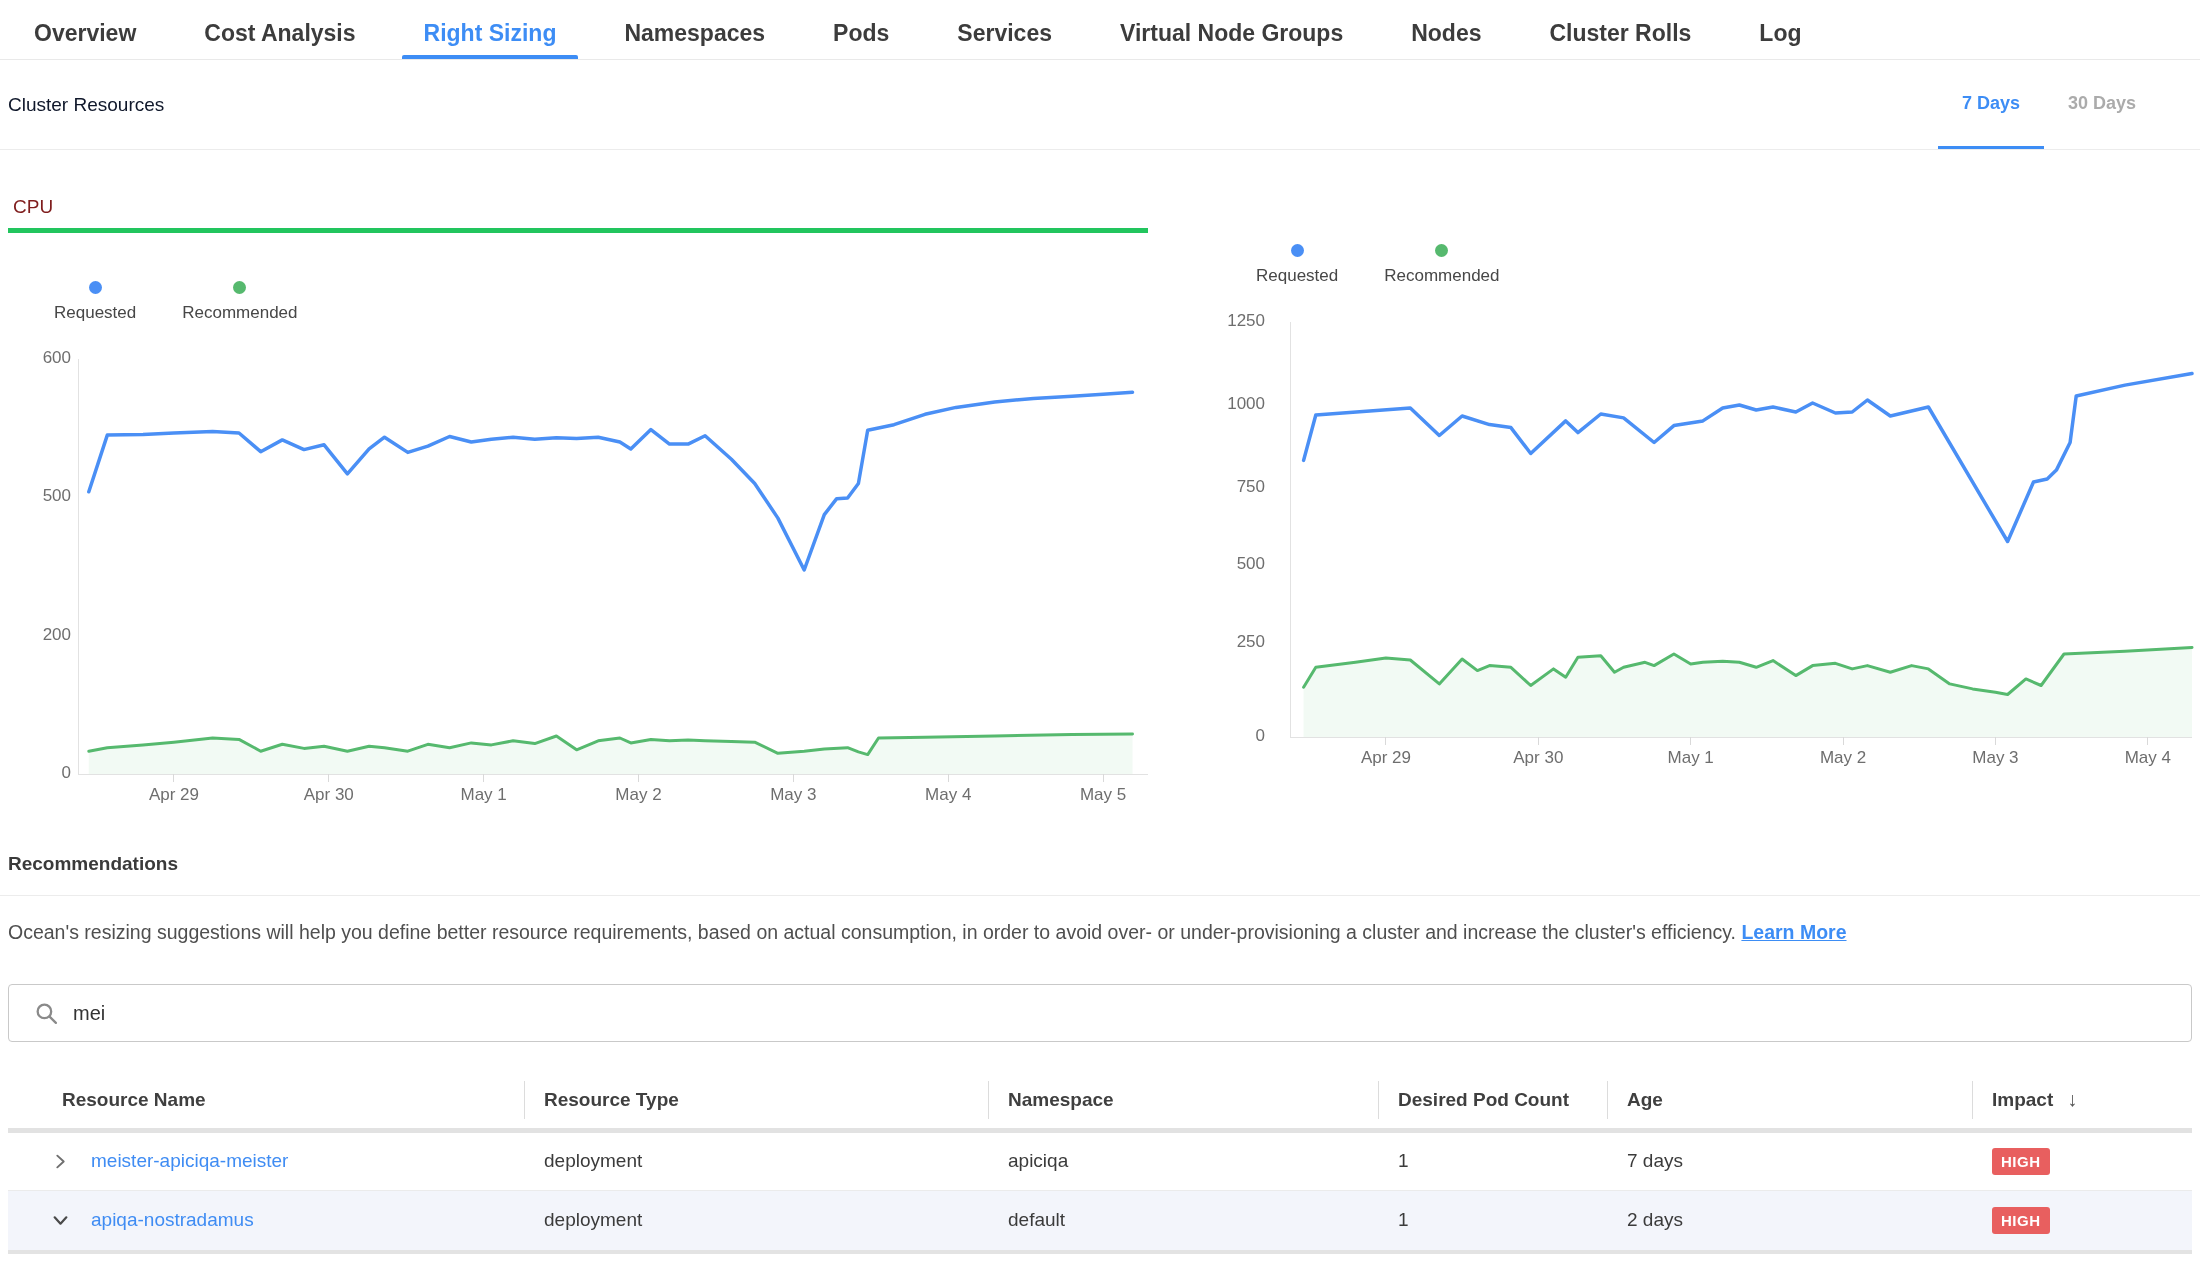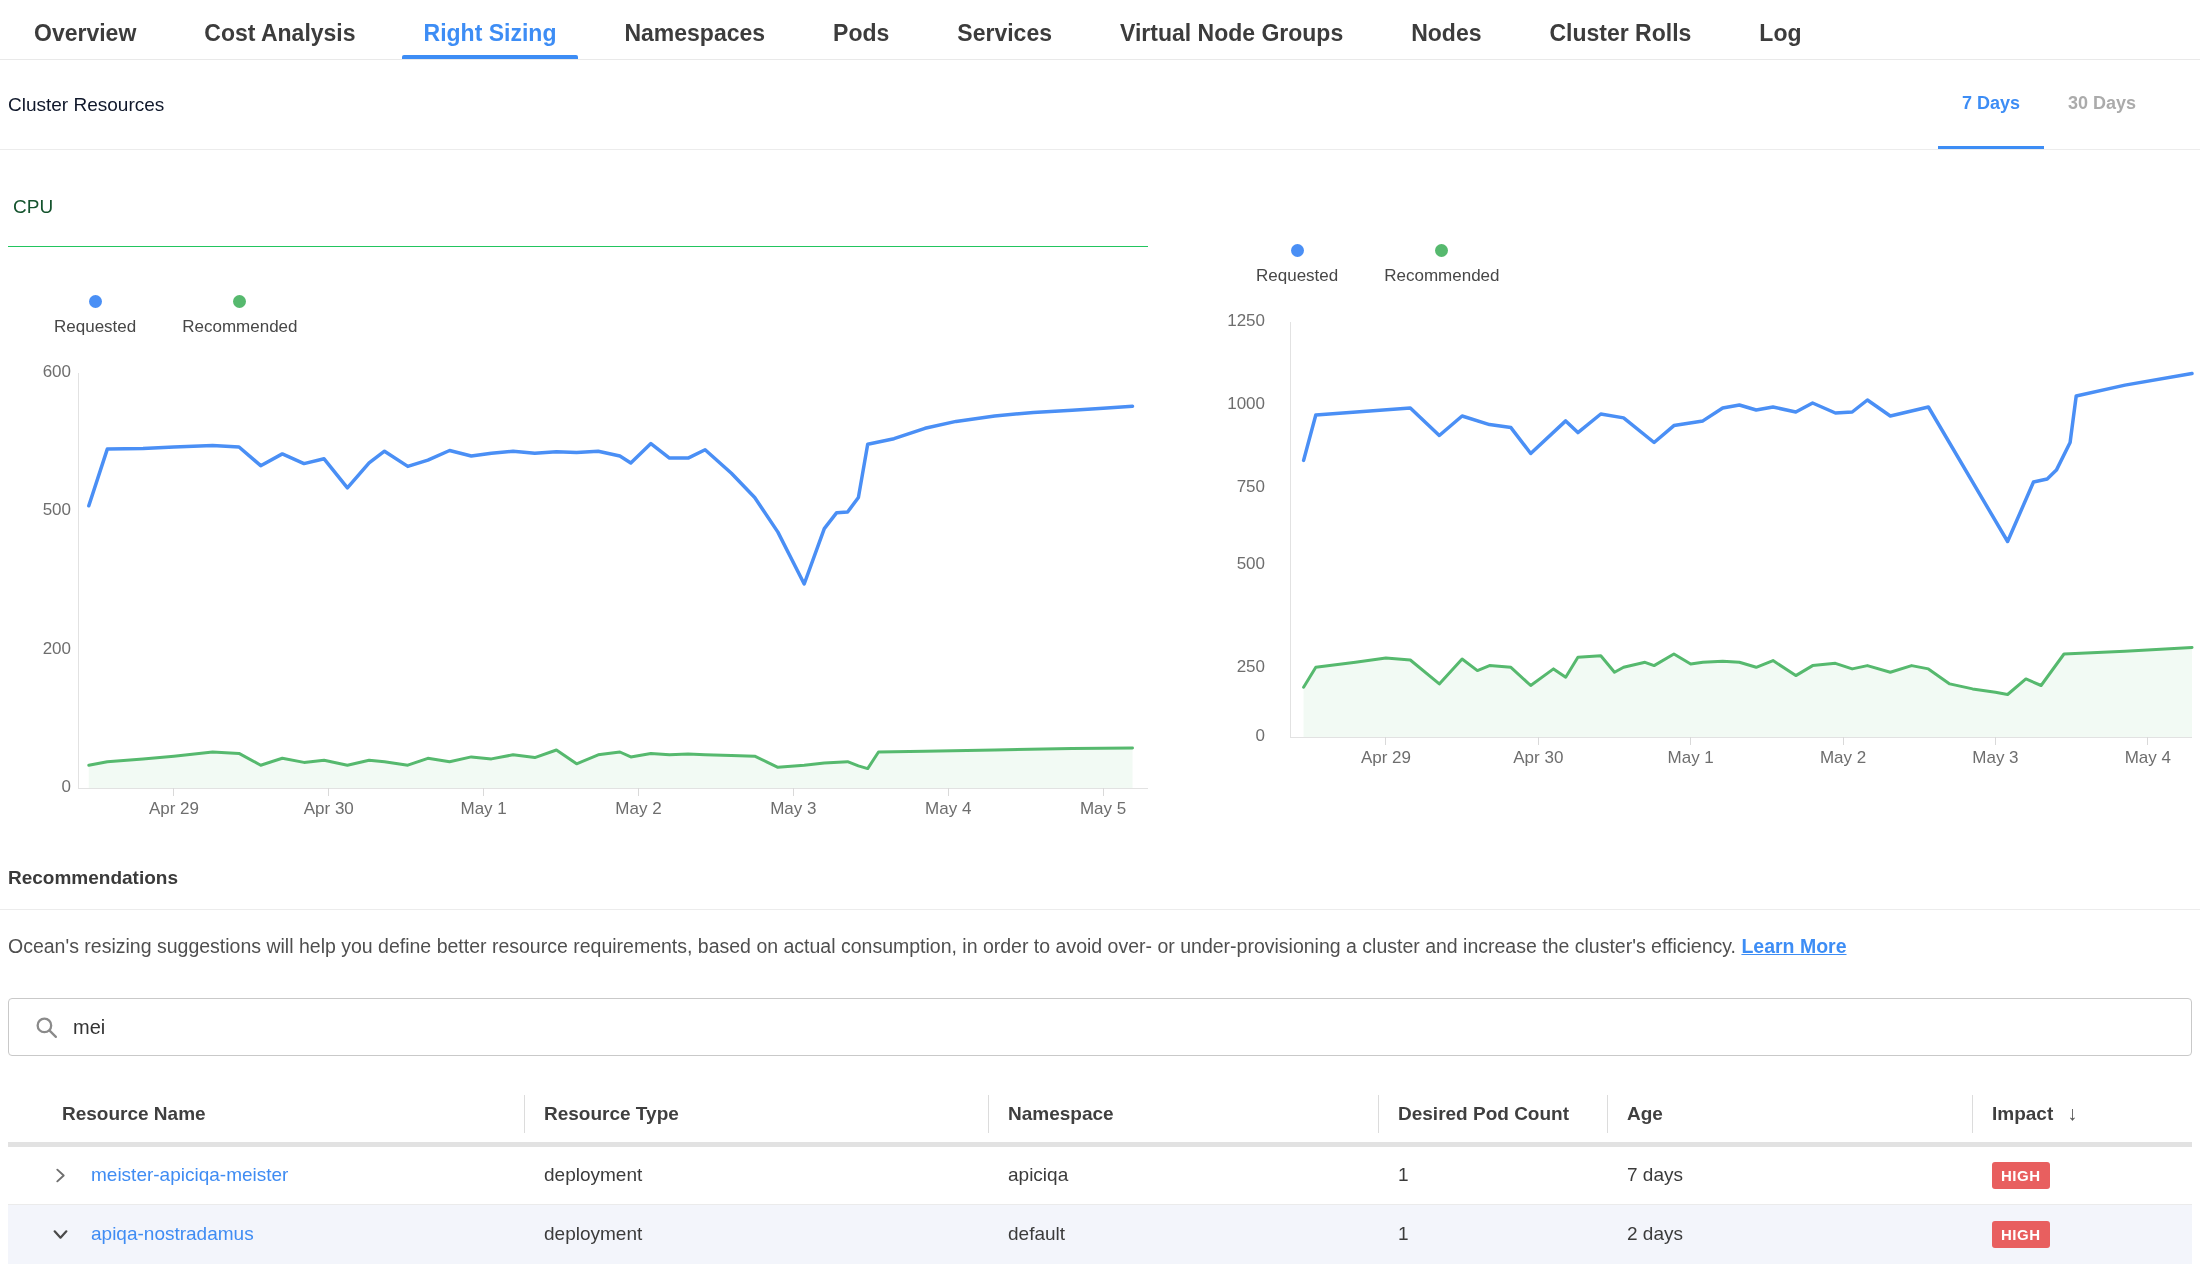"CPU" .chart-title { border-bottom: 1px solid #22c55e -> 5px solid #22c55e; color: #14532d -> #7f1d1d; padding: 0 0 28px 5px -> 0 0 10px 5px }
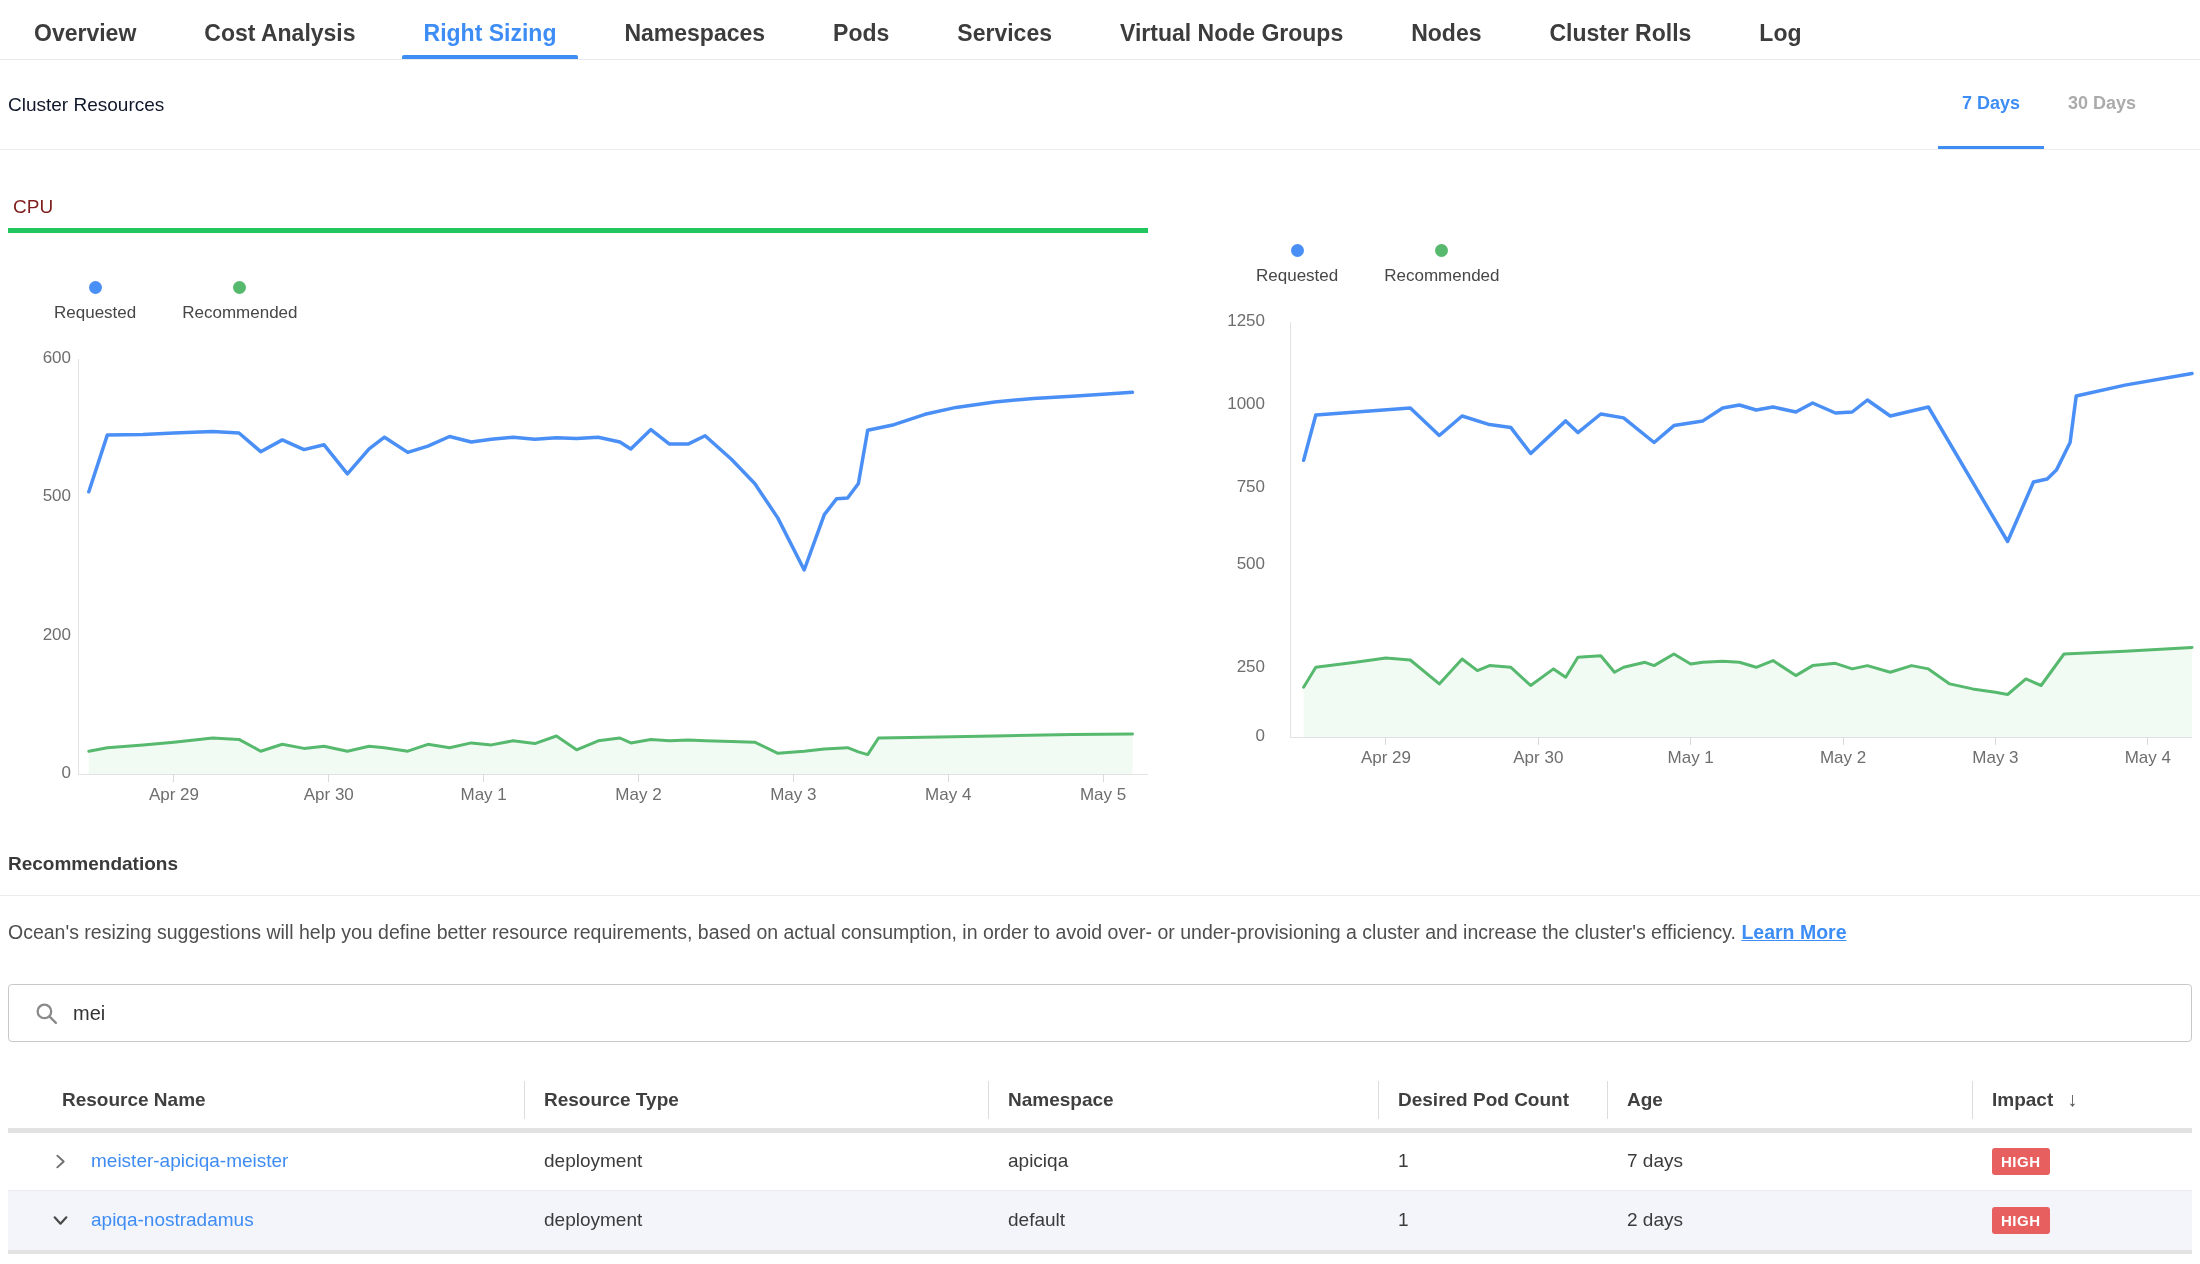"250" div.ylabel { top: 335px -> 310px }
